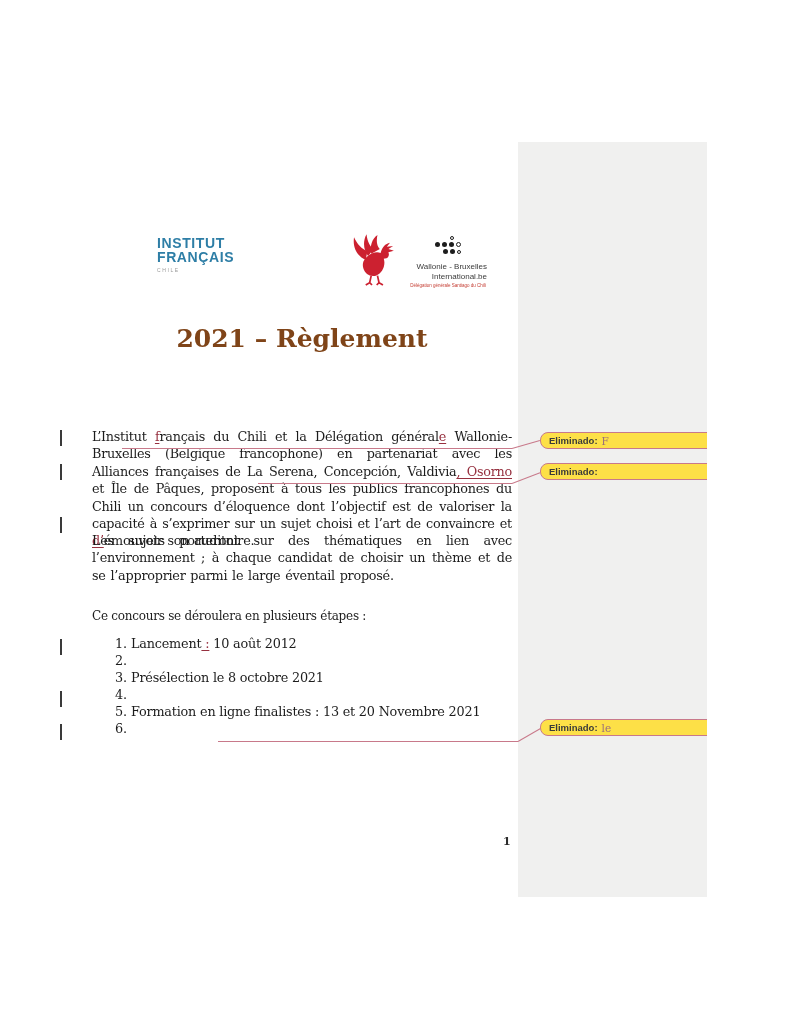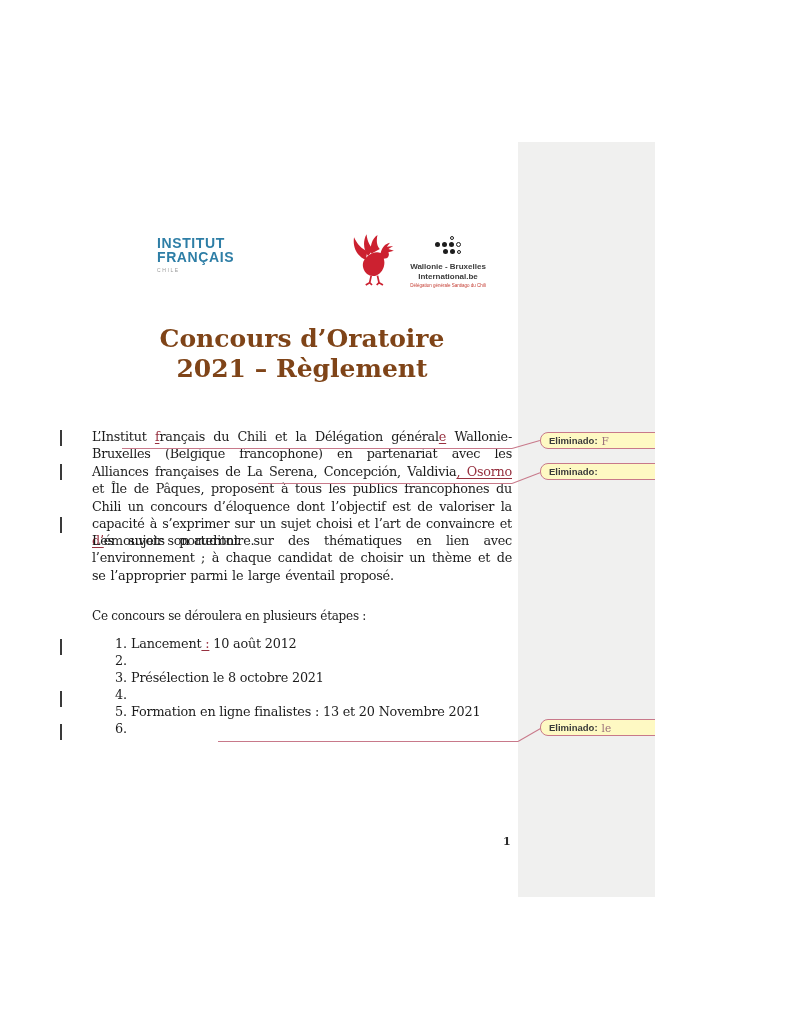"INSTITUT" .page { width: 655px -> 707px }
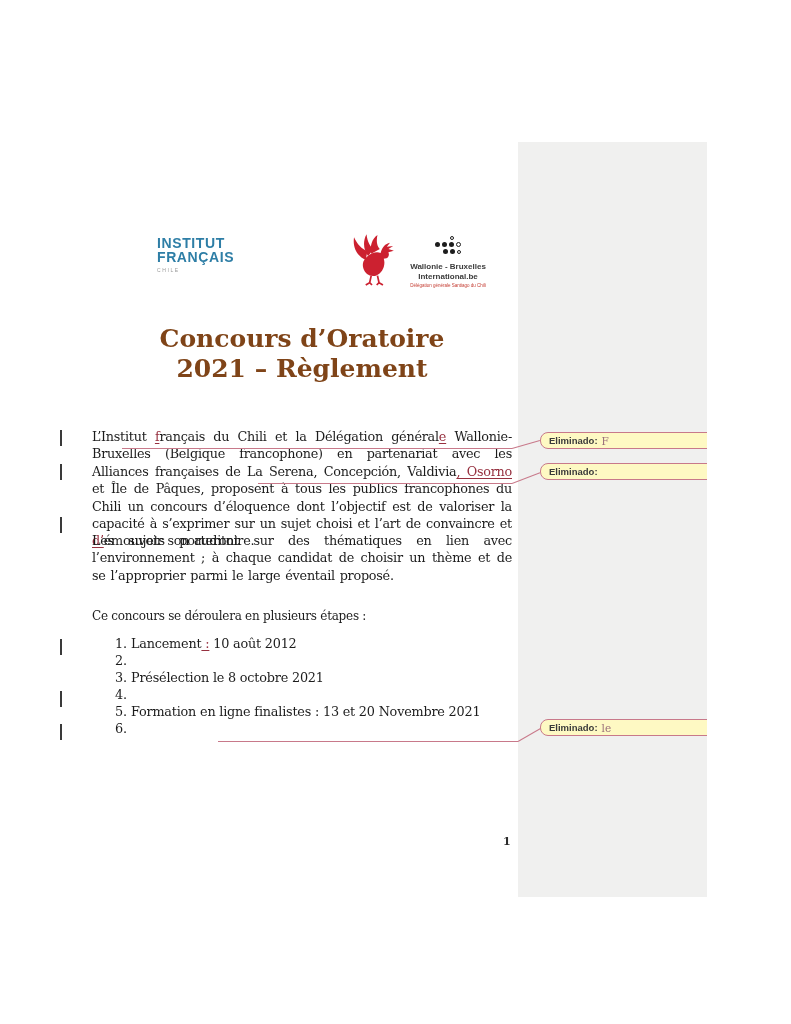"Wallonie - Bruxelles" .wbi-name { font-weight: bold -> normal; text-align: none -> right }
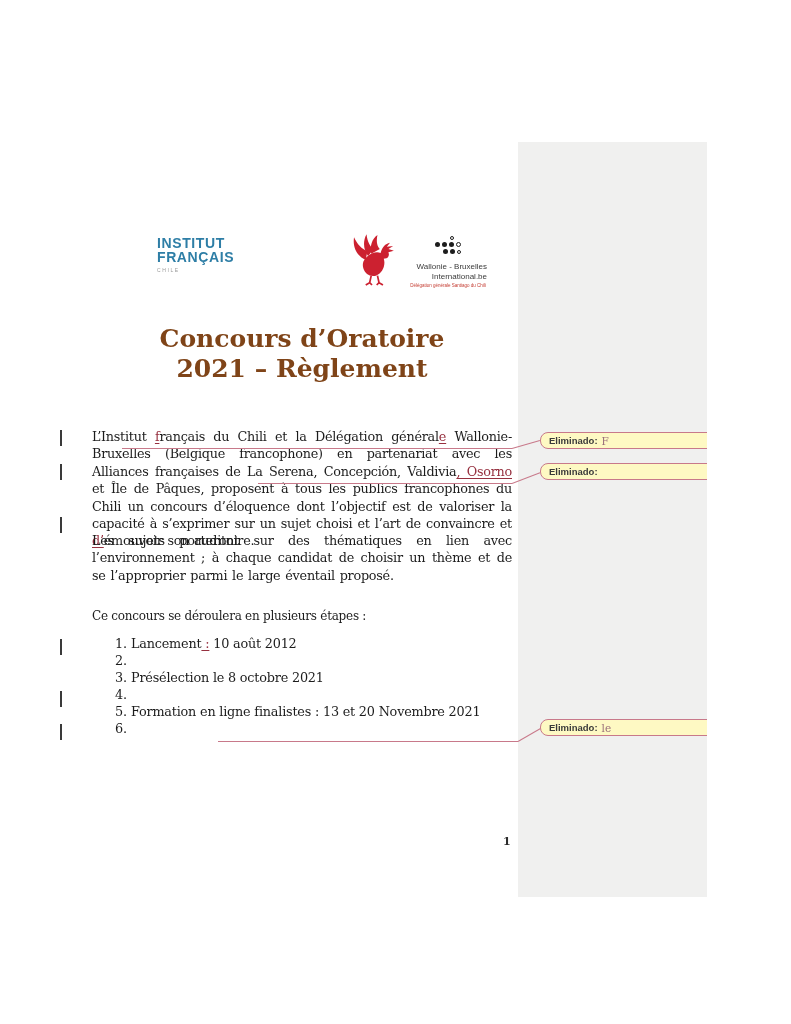"Concours d’Oratoire" div.t1 { html: <div>Concours d’Oratoire</div> -> none }
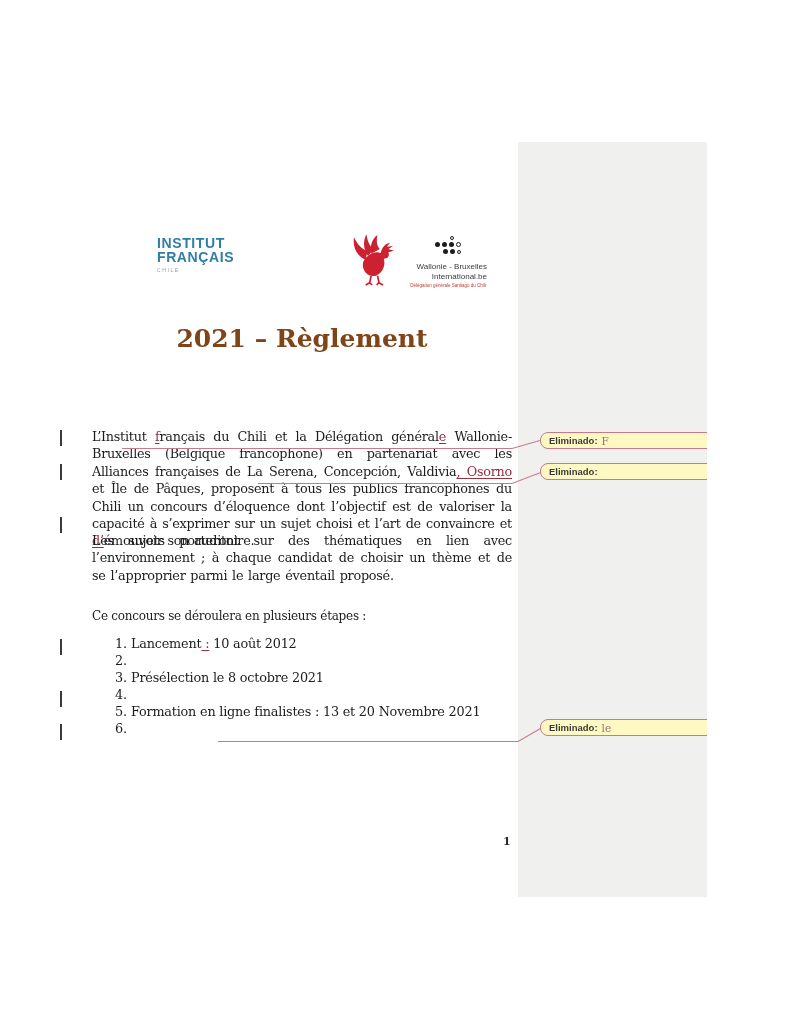"Eliminado:" .balloon { background: #fef9c3 -> #fde047 }
